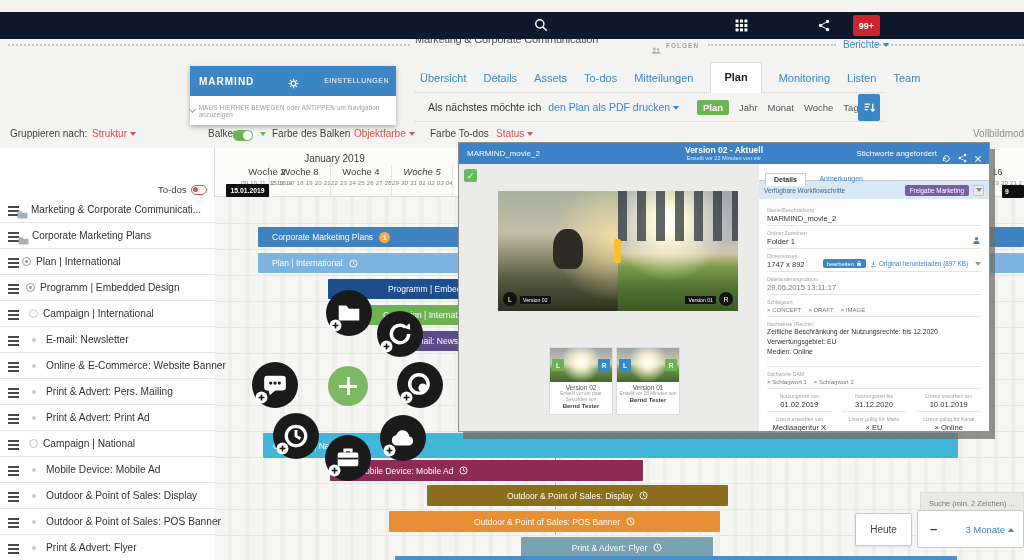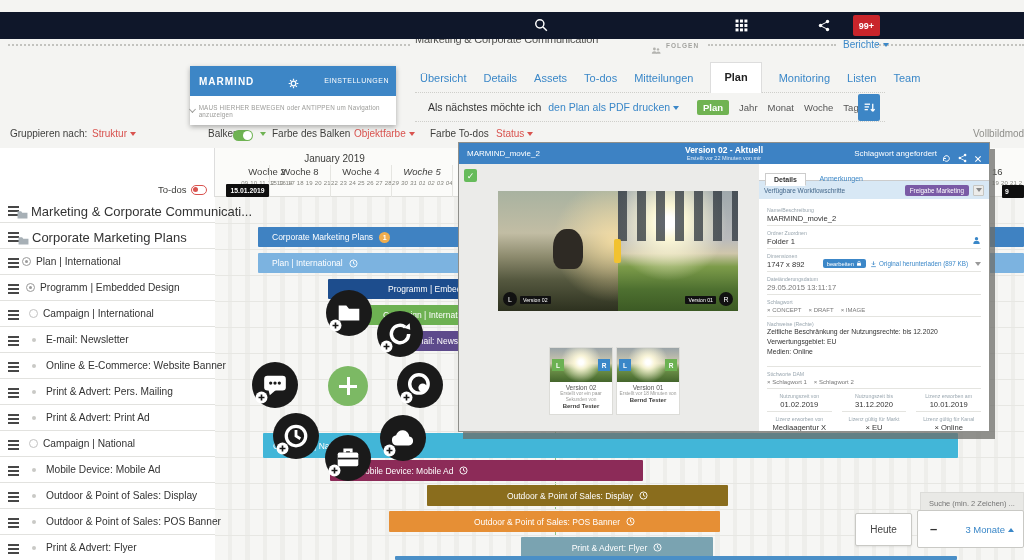"Schlagwort angefordert" span { text: Schlagwort -> Stichworte }
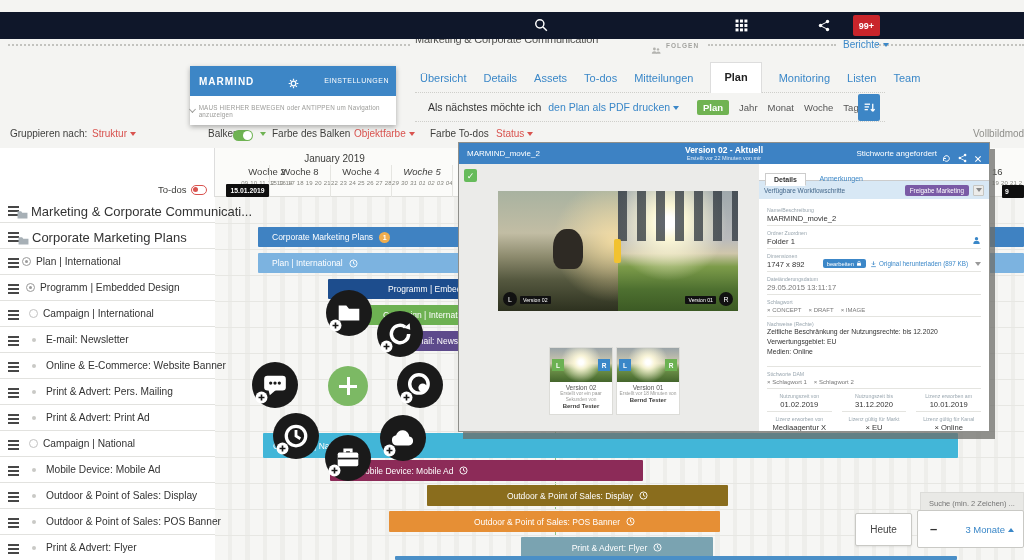"Marketing & Corporate Communicati..." .tlabel.big { font-size: 13px -> 10px }
